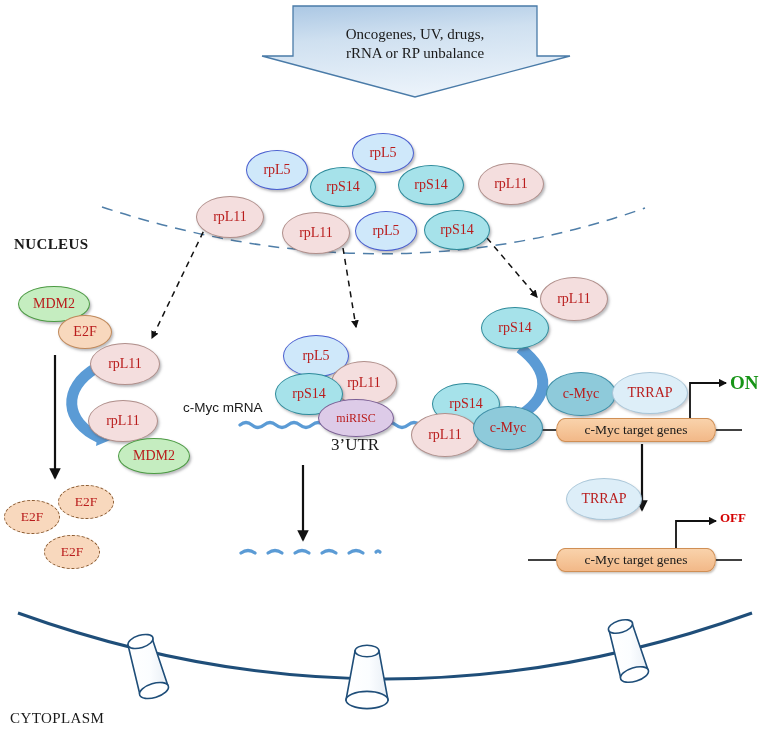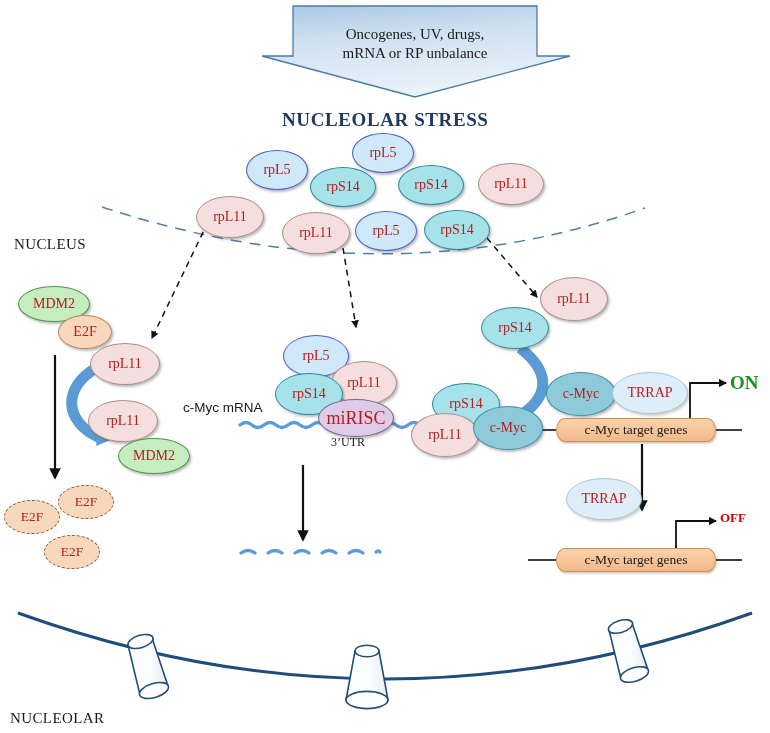"mRNA or RP unbalance" div { text: mRNA -> rRNA }
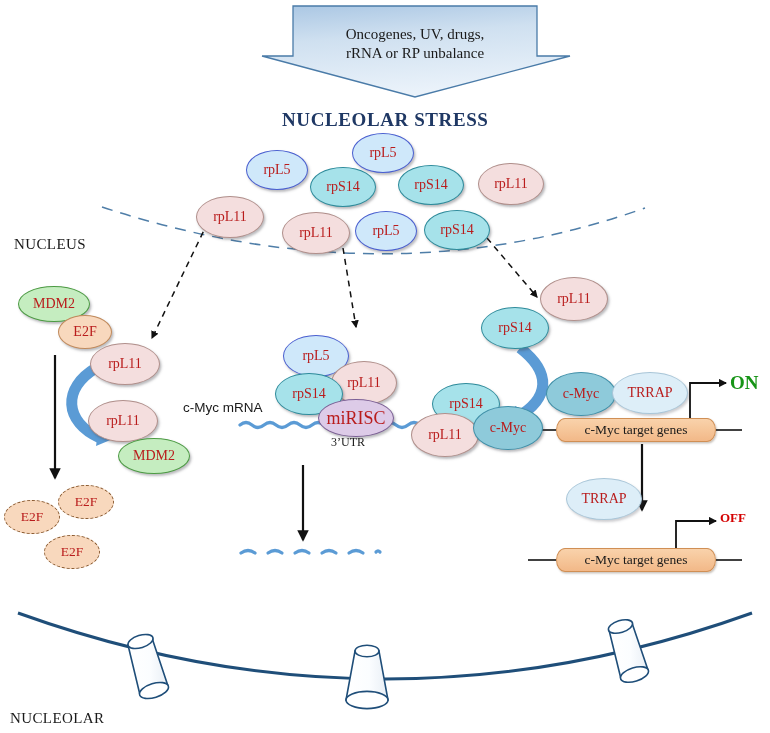"NUCLEOLAR STRESS" div.lbl { html: <div>NUCLEOLAR STRESS</div> -> none }
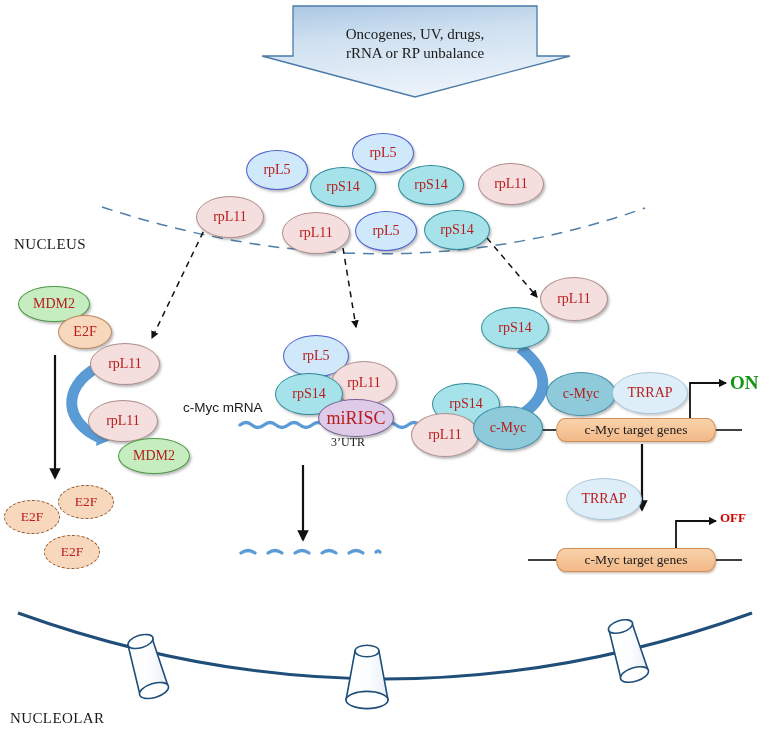"NUCLEUS" div.lbl { font-weight: none -> bold }
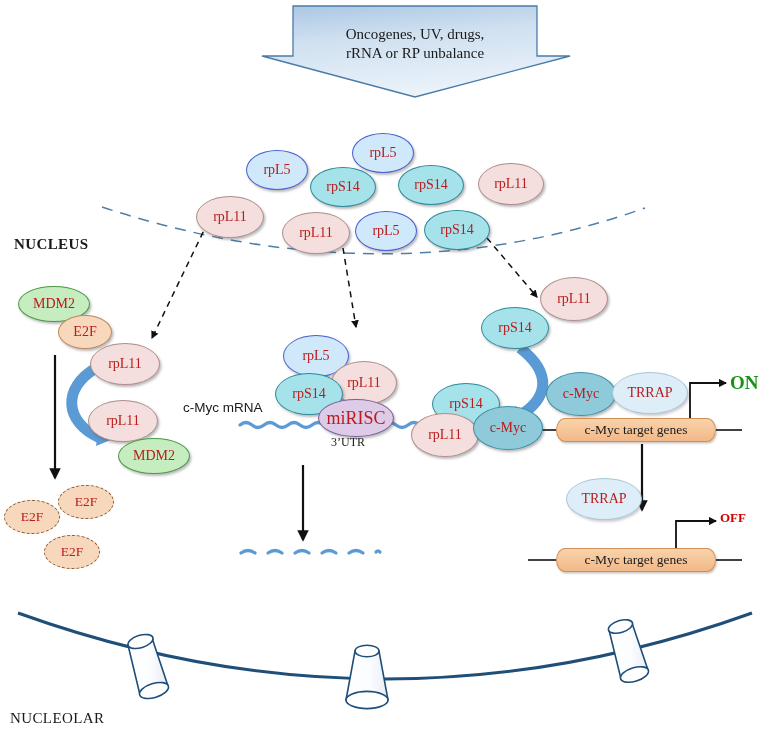"miRISC" div.node { font-size: 18px -> 12px }
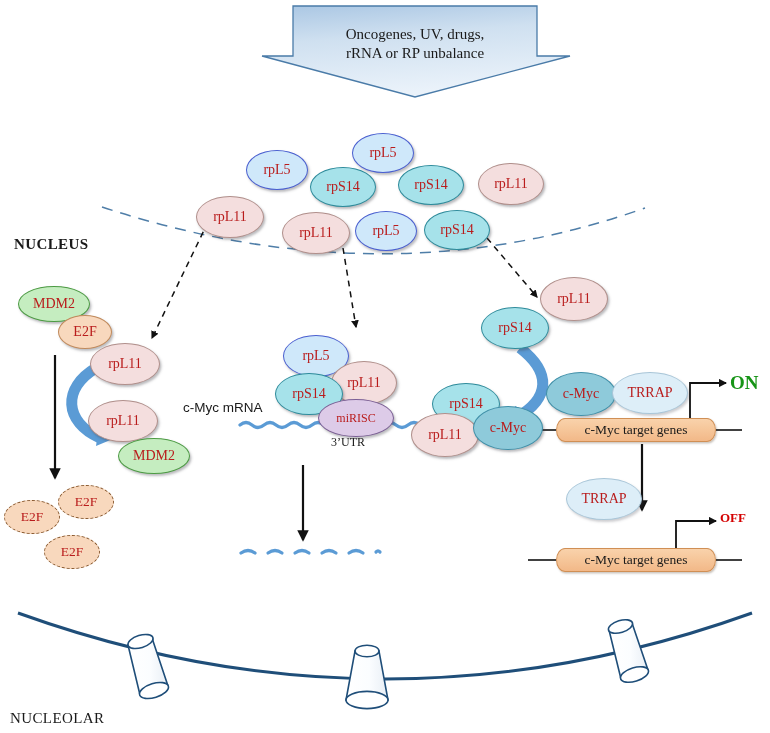"3’UTR" .utr-label { font-size: 12px -> 17px }
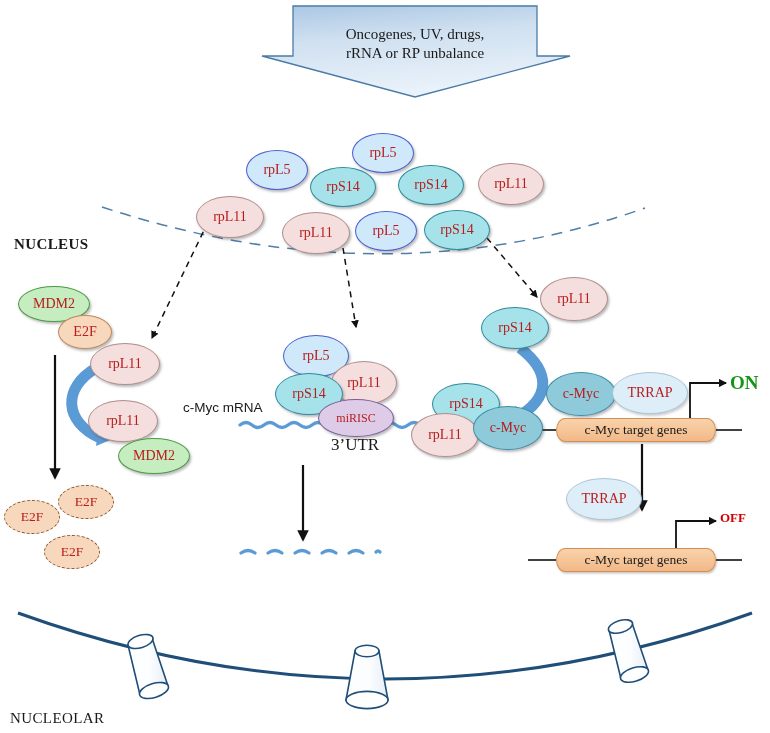"NUCLEOLAR" div.lbl { text: NUCLEOLAR -> CYTOPLASM }
